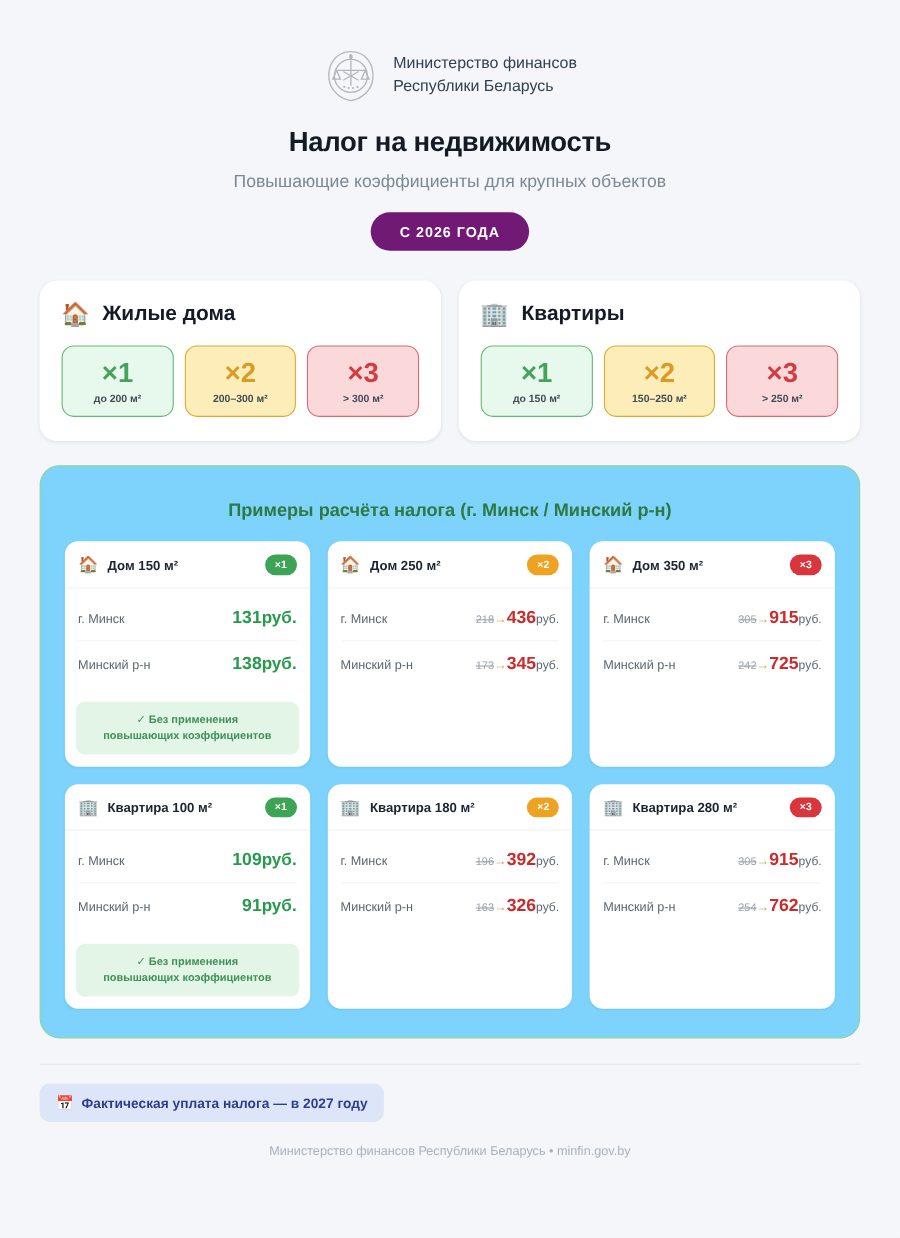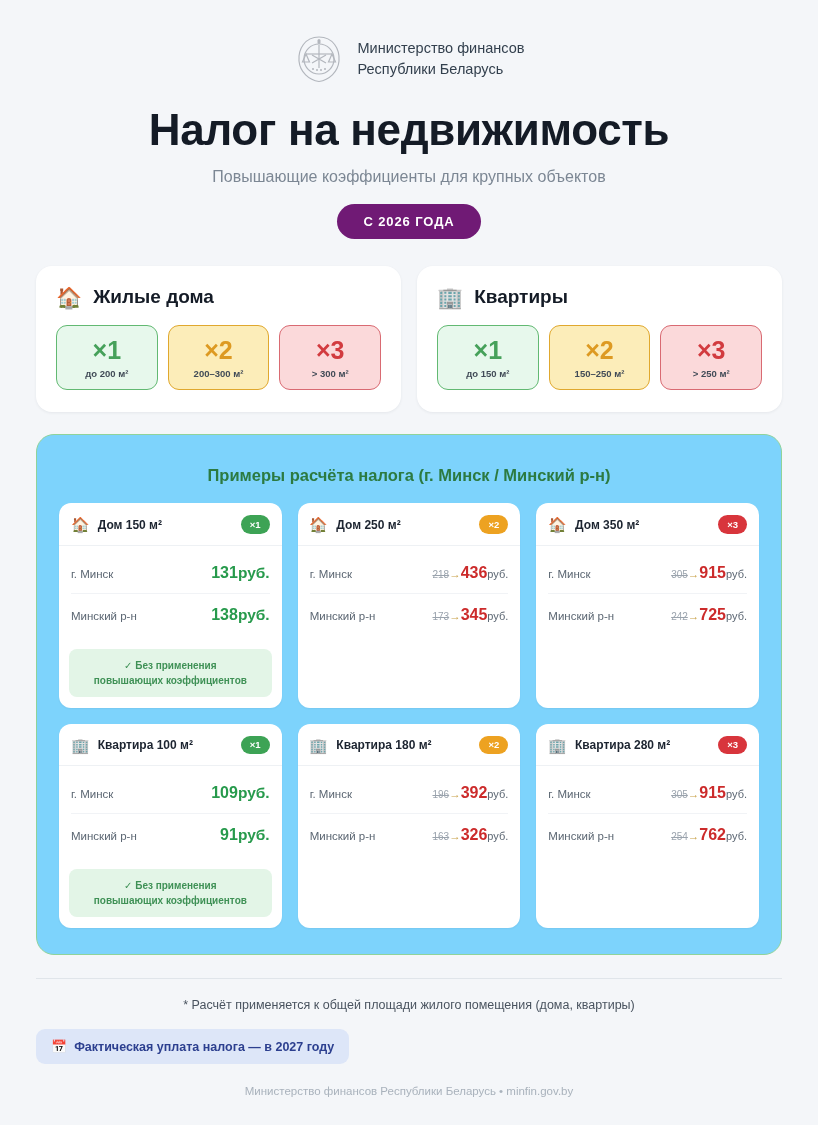"Министерство финансов" .brand { padding-top: 34px -> 44px }
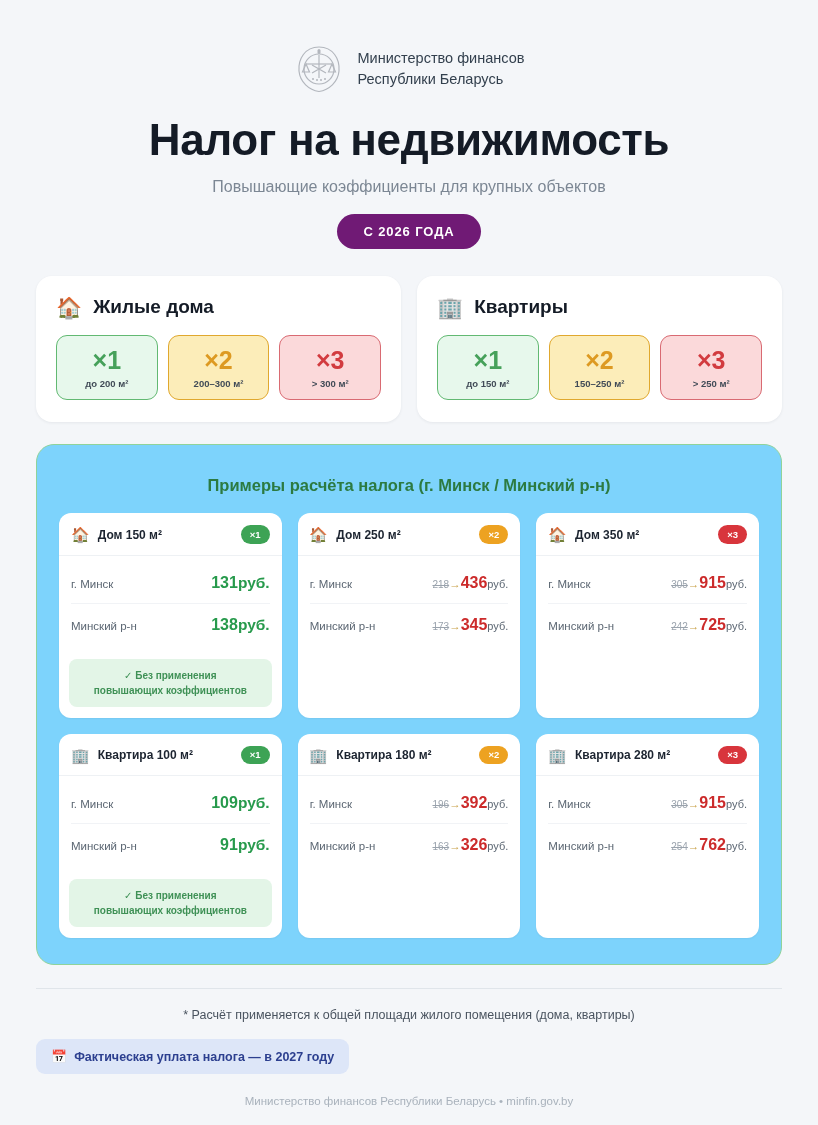"Налог на недвижимость" .title { font-size: 44px -> 25px }
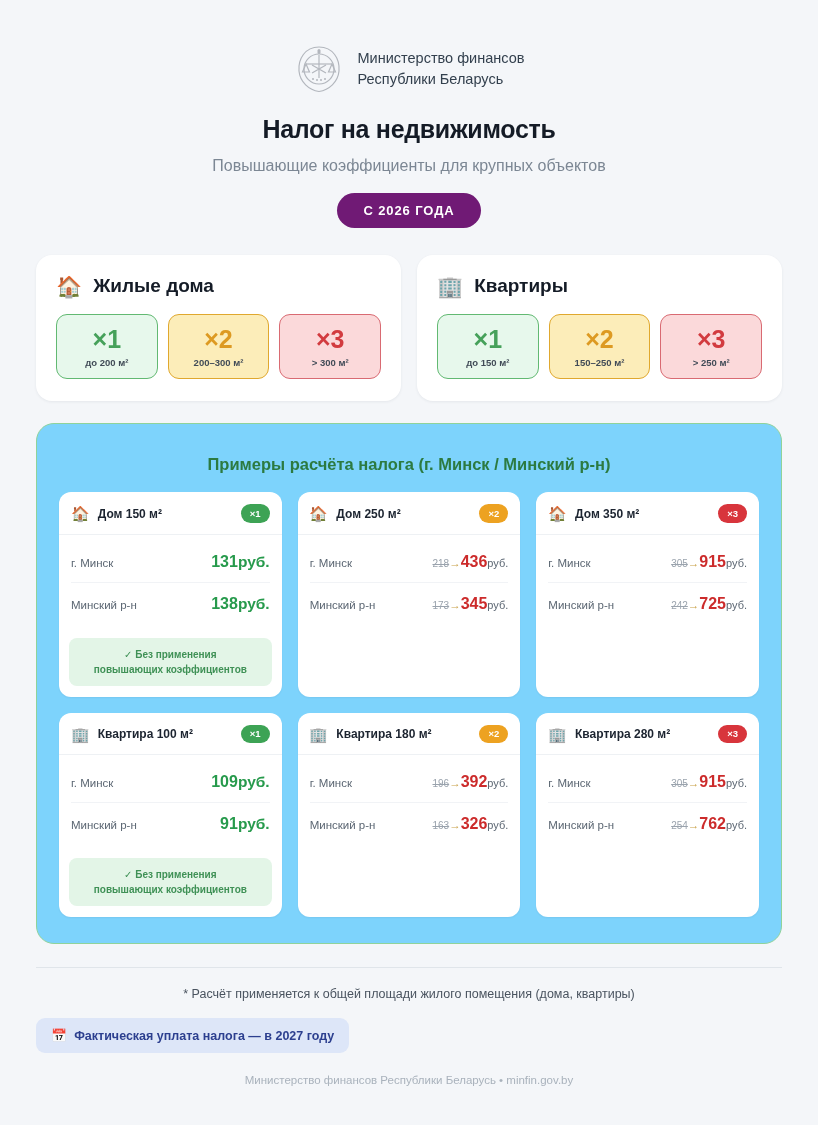"* Расчёт применяется к общей" div.foot-note { html: <div>* Расчёт применяется к общей площади жилого помещения (дома, квартиры)</div> -> none }
